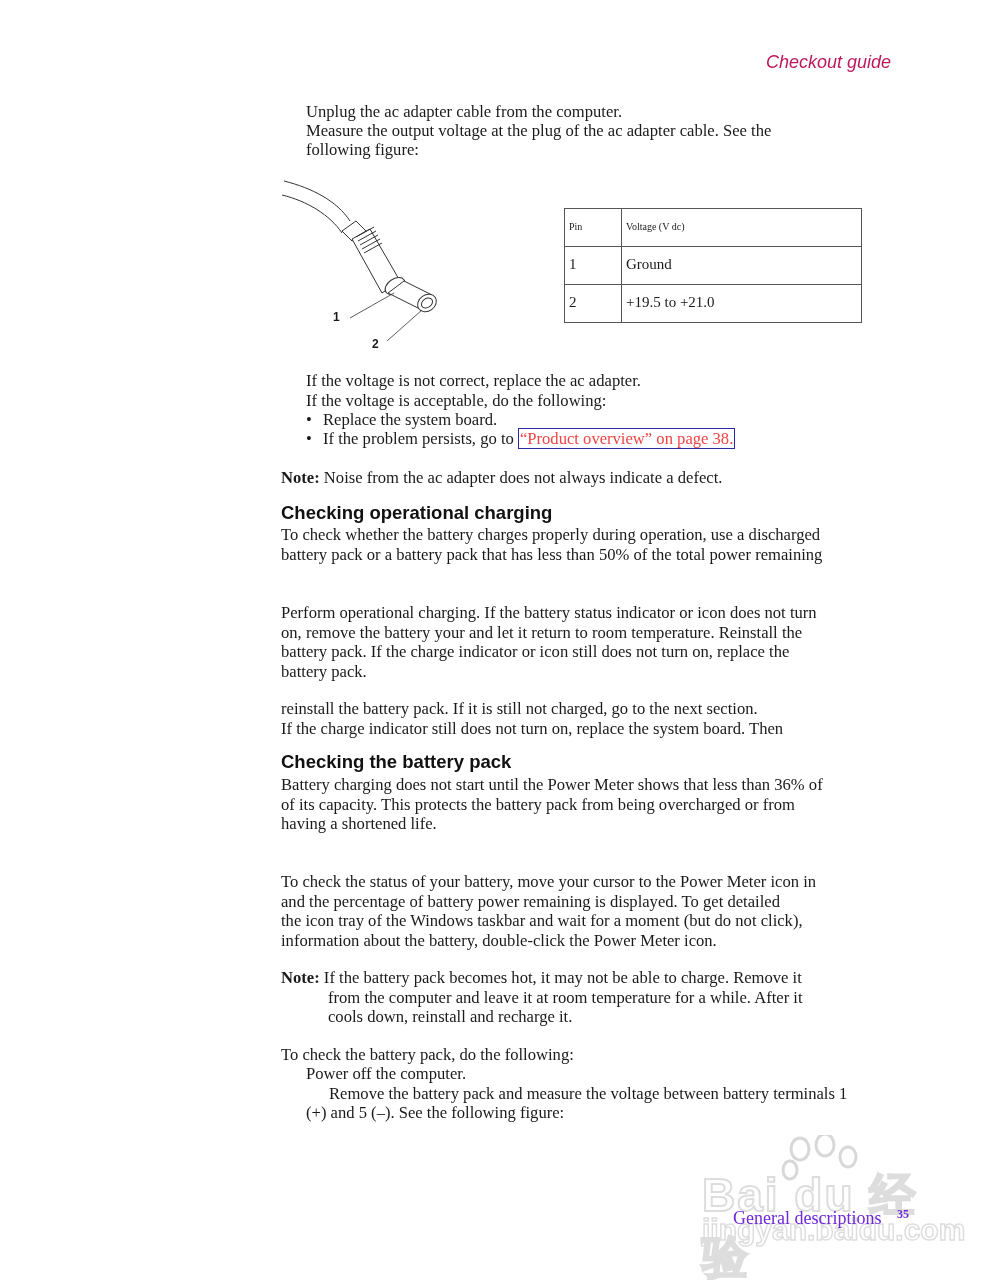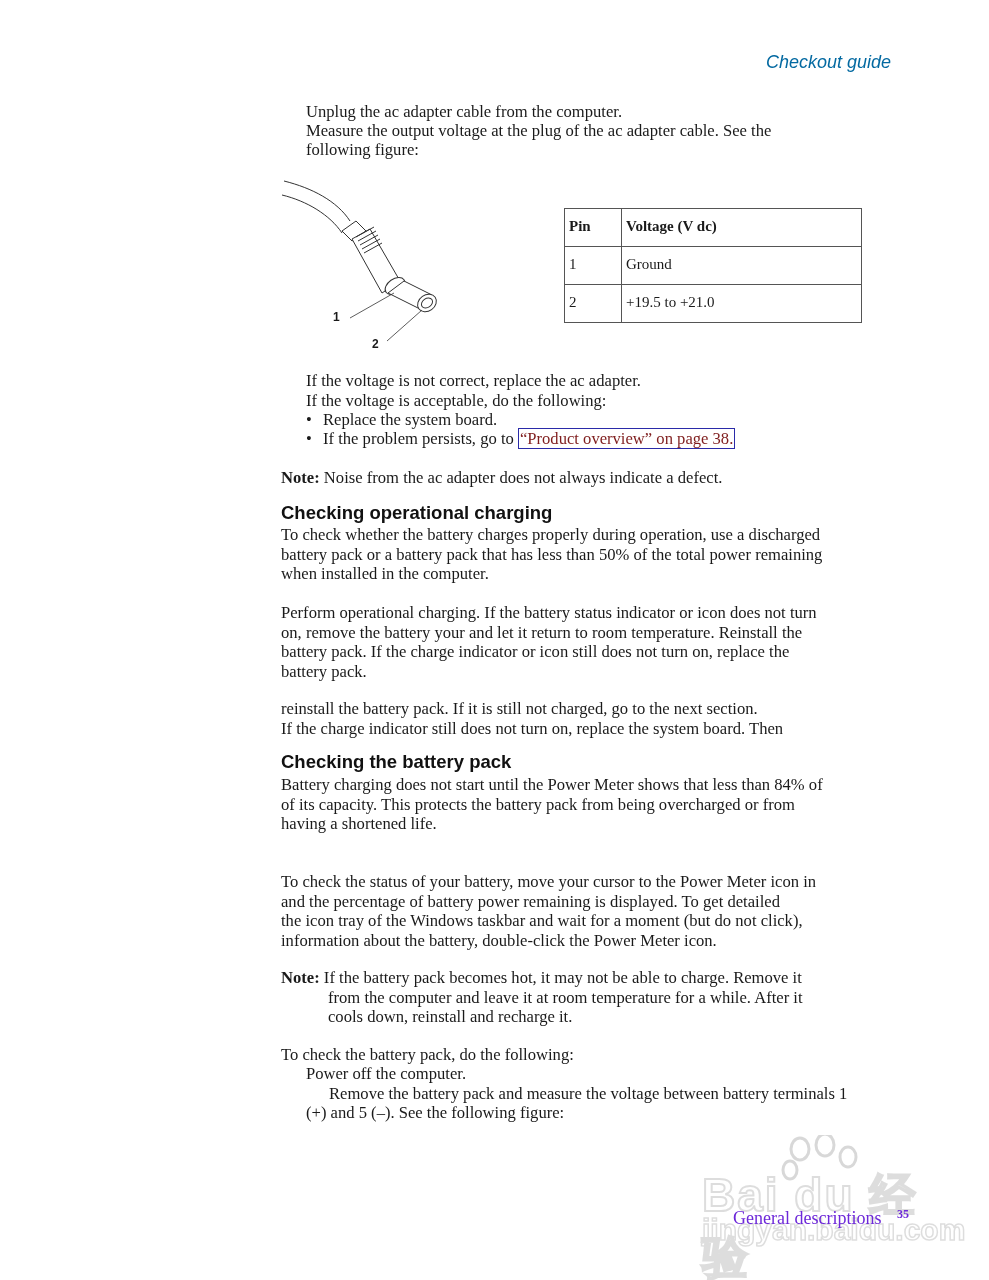"Checkout guide" .running-head { color: #0369a1 -> #be185d }
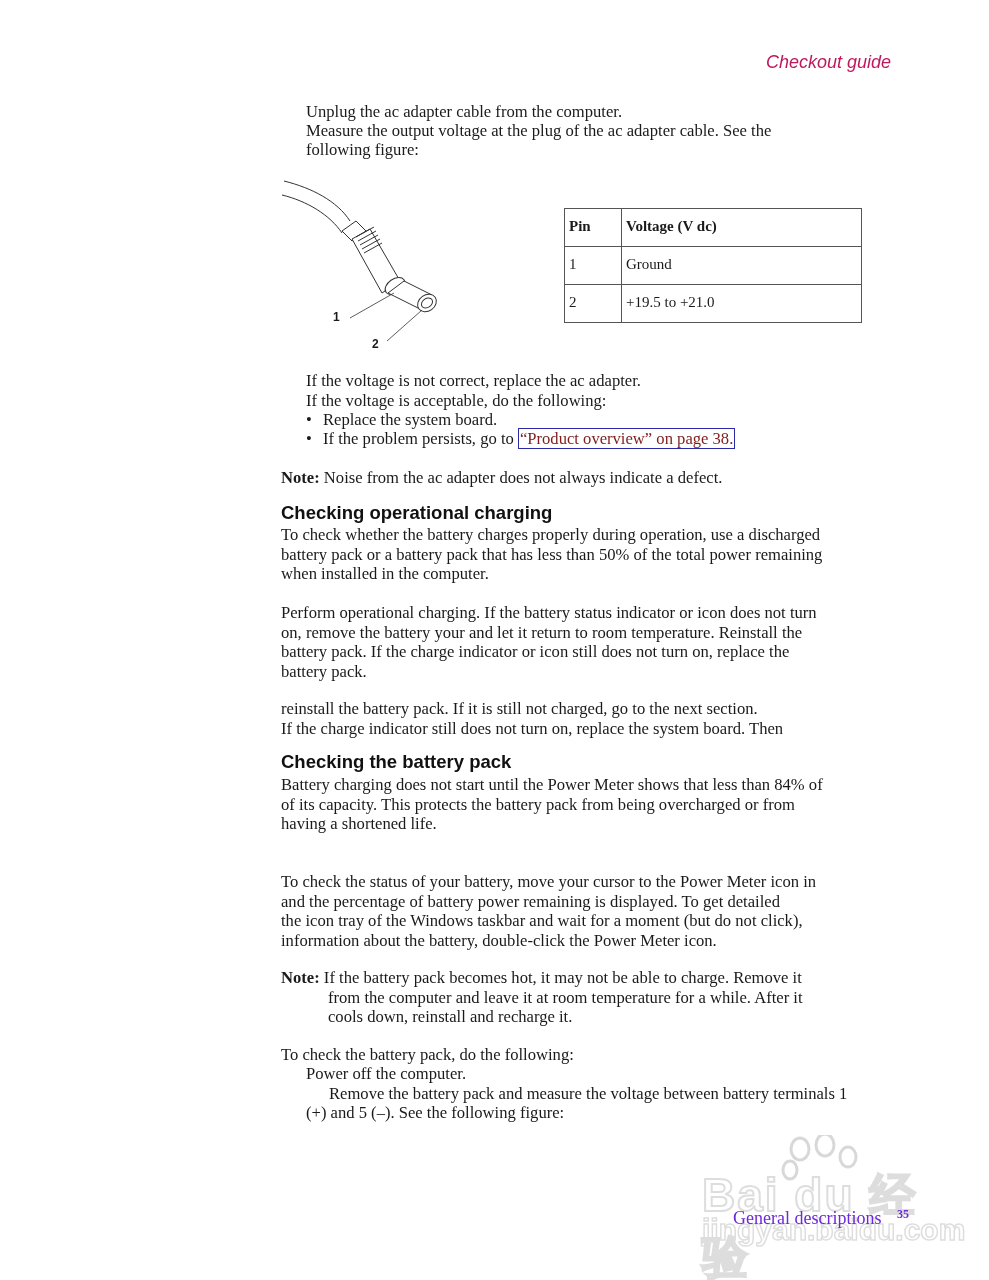"Pin" table.pin-table th { font-size: 15px -> 10px; font-weight: bold -> normal }
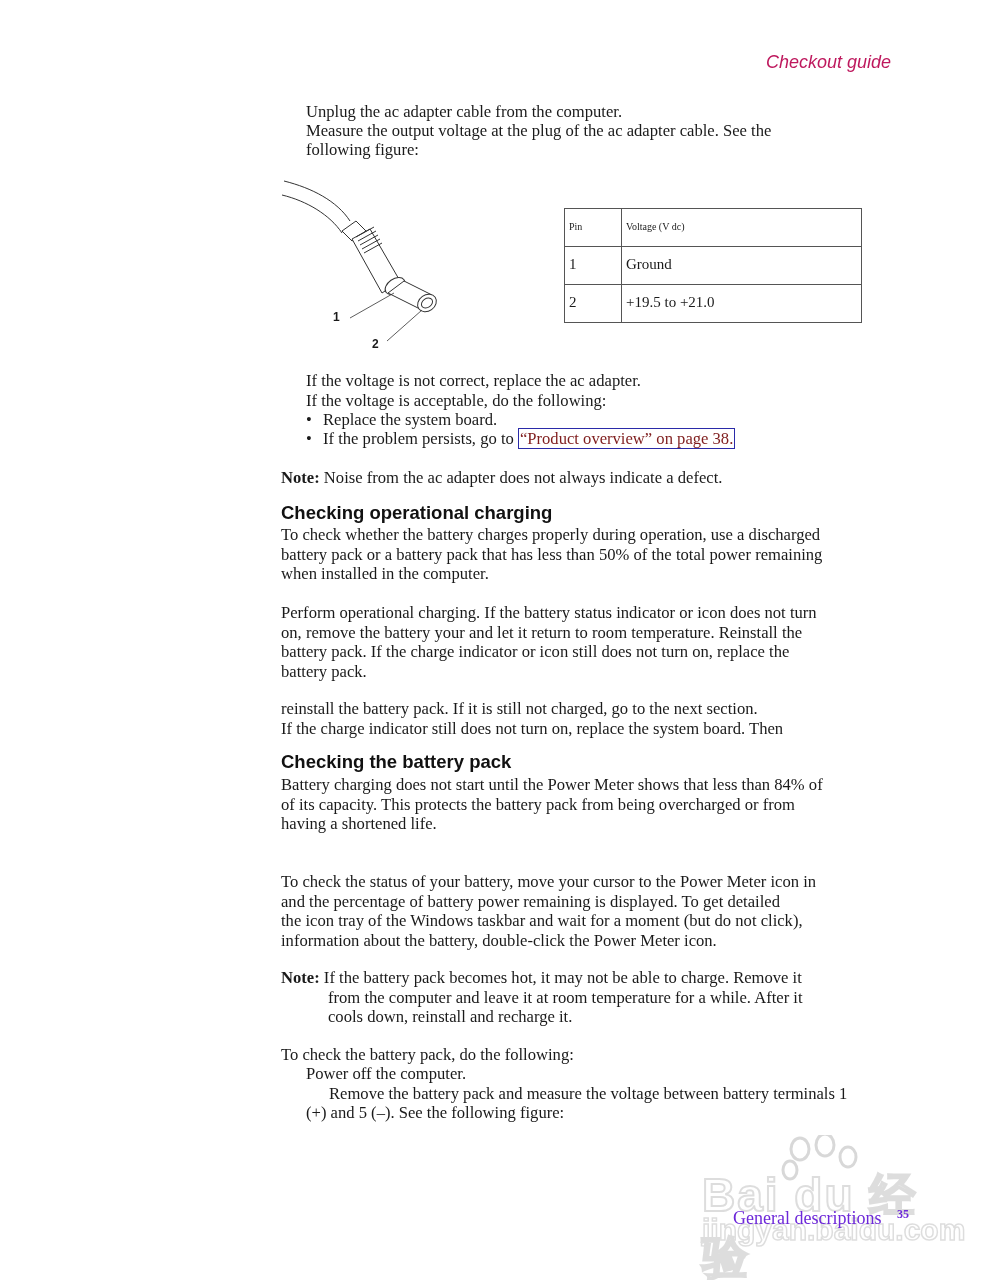"“Product overview” on page 38." .link { color: #7f1d1d -> #ef4444 }
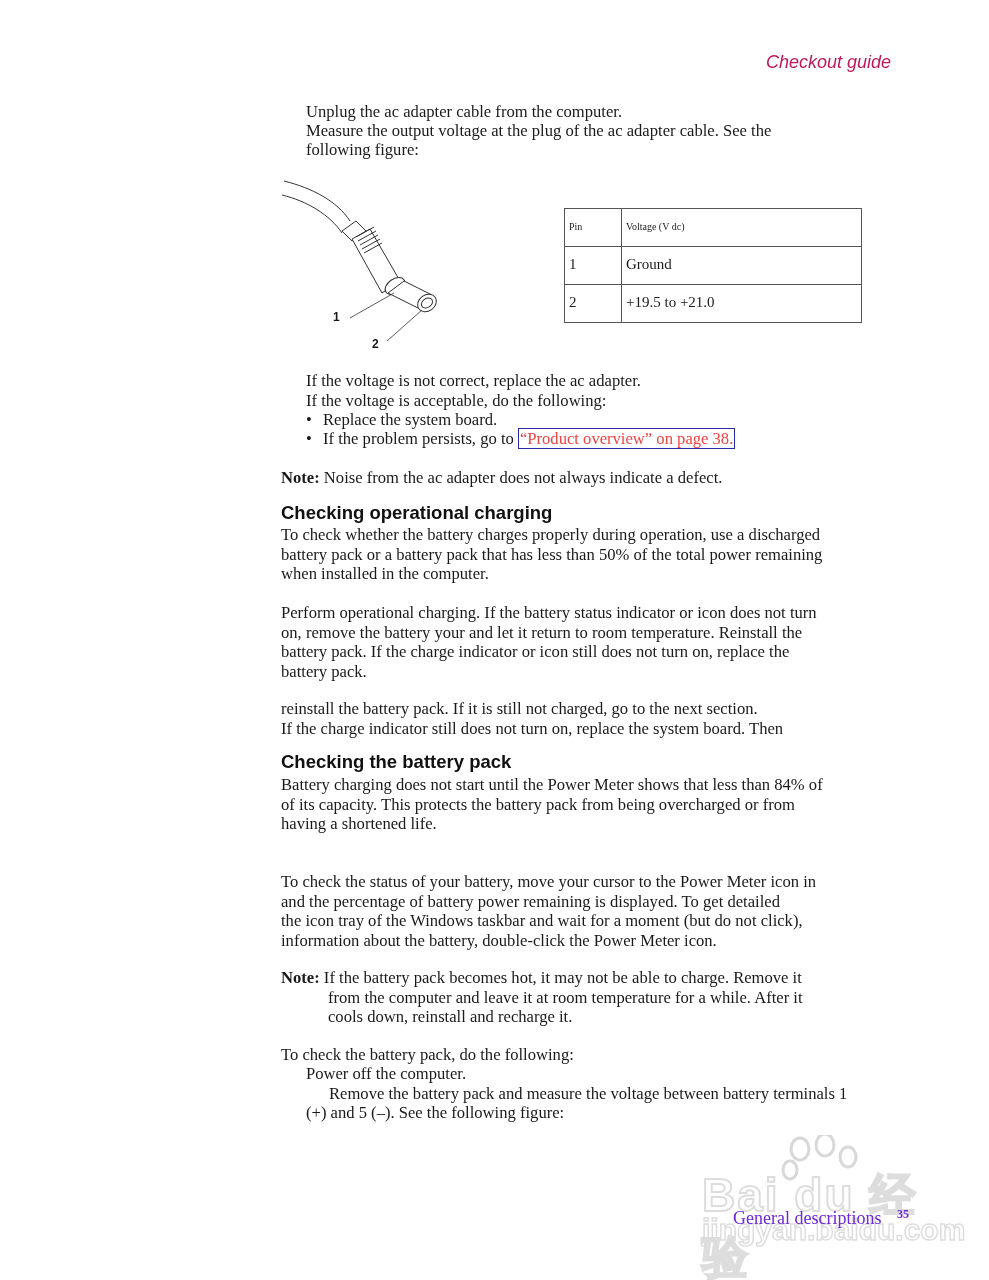"when installed in the computer." div { html: <div>when installed in the computer.</div> -> none }
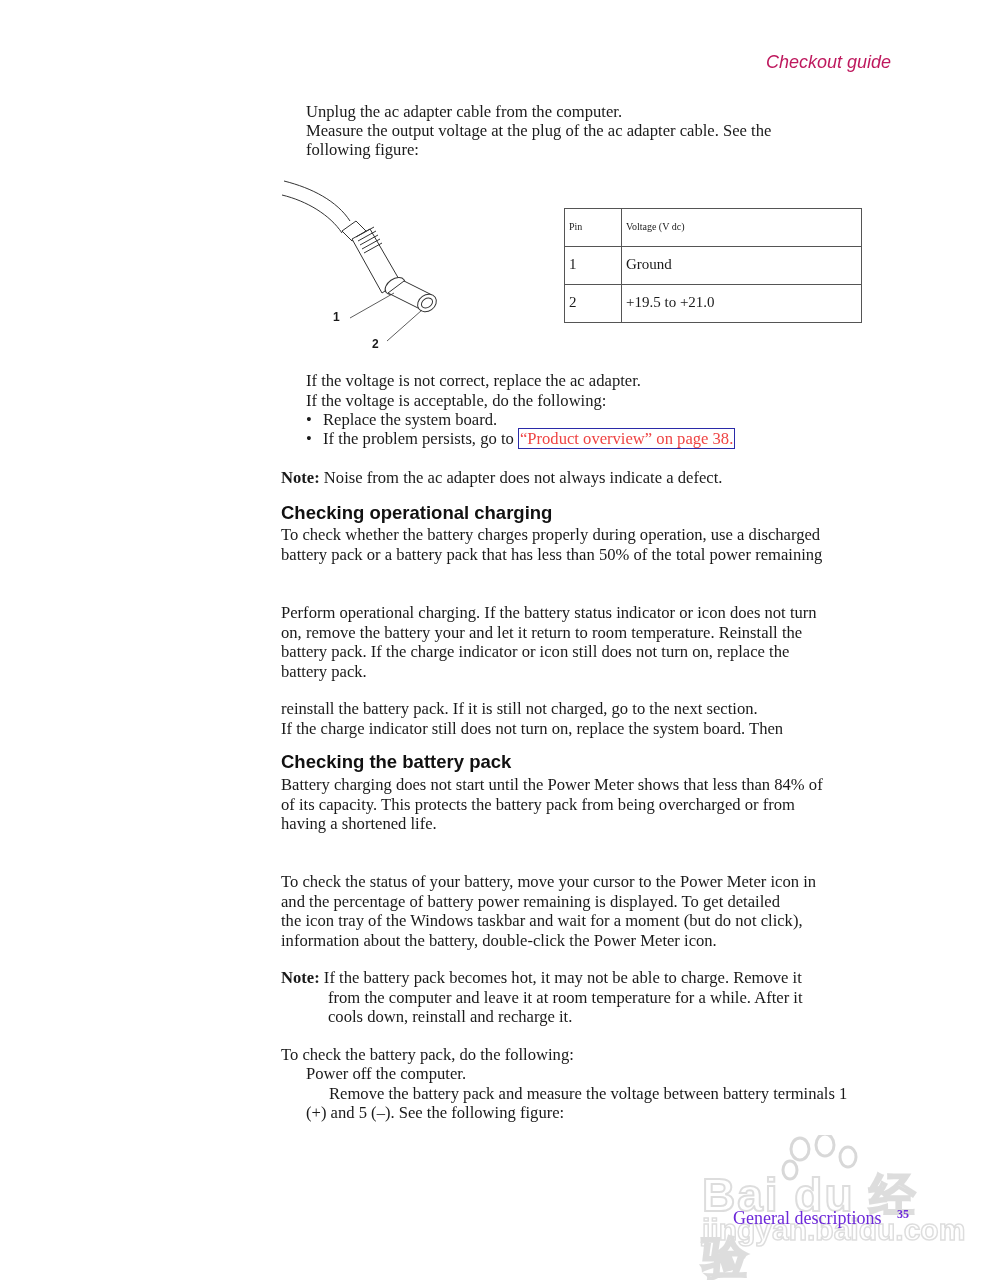"Battery charging does not start" div { text: 84% -> 36% }
